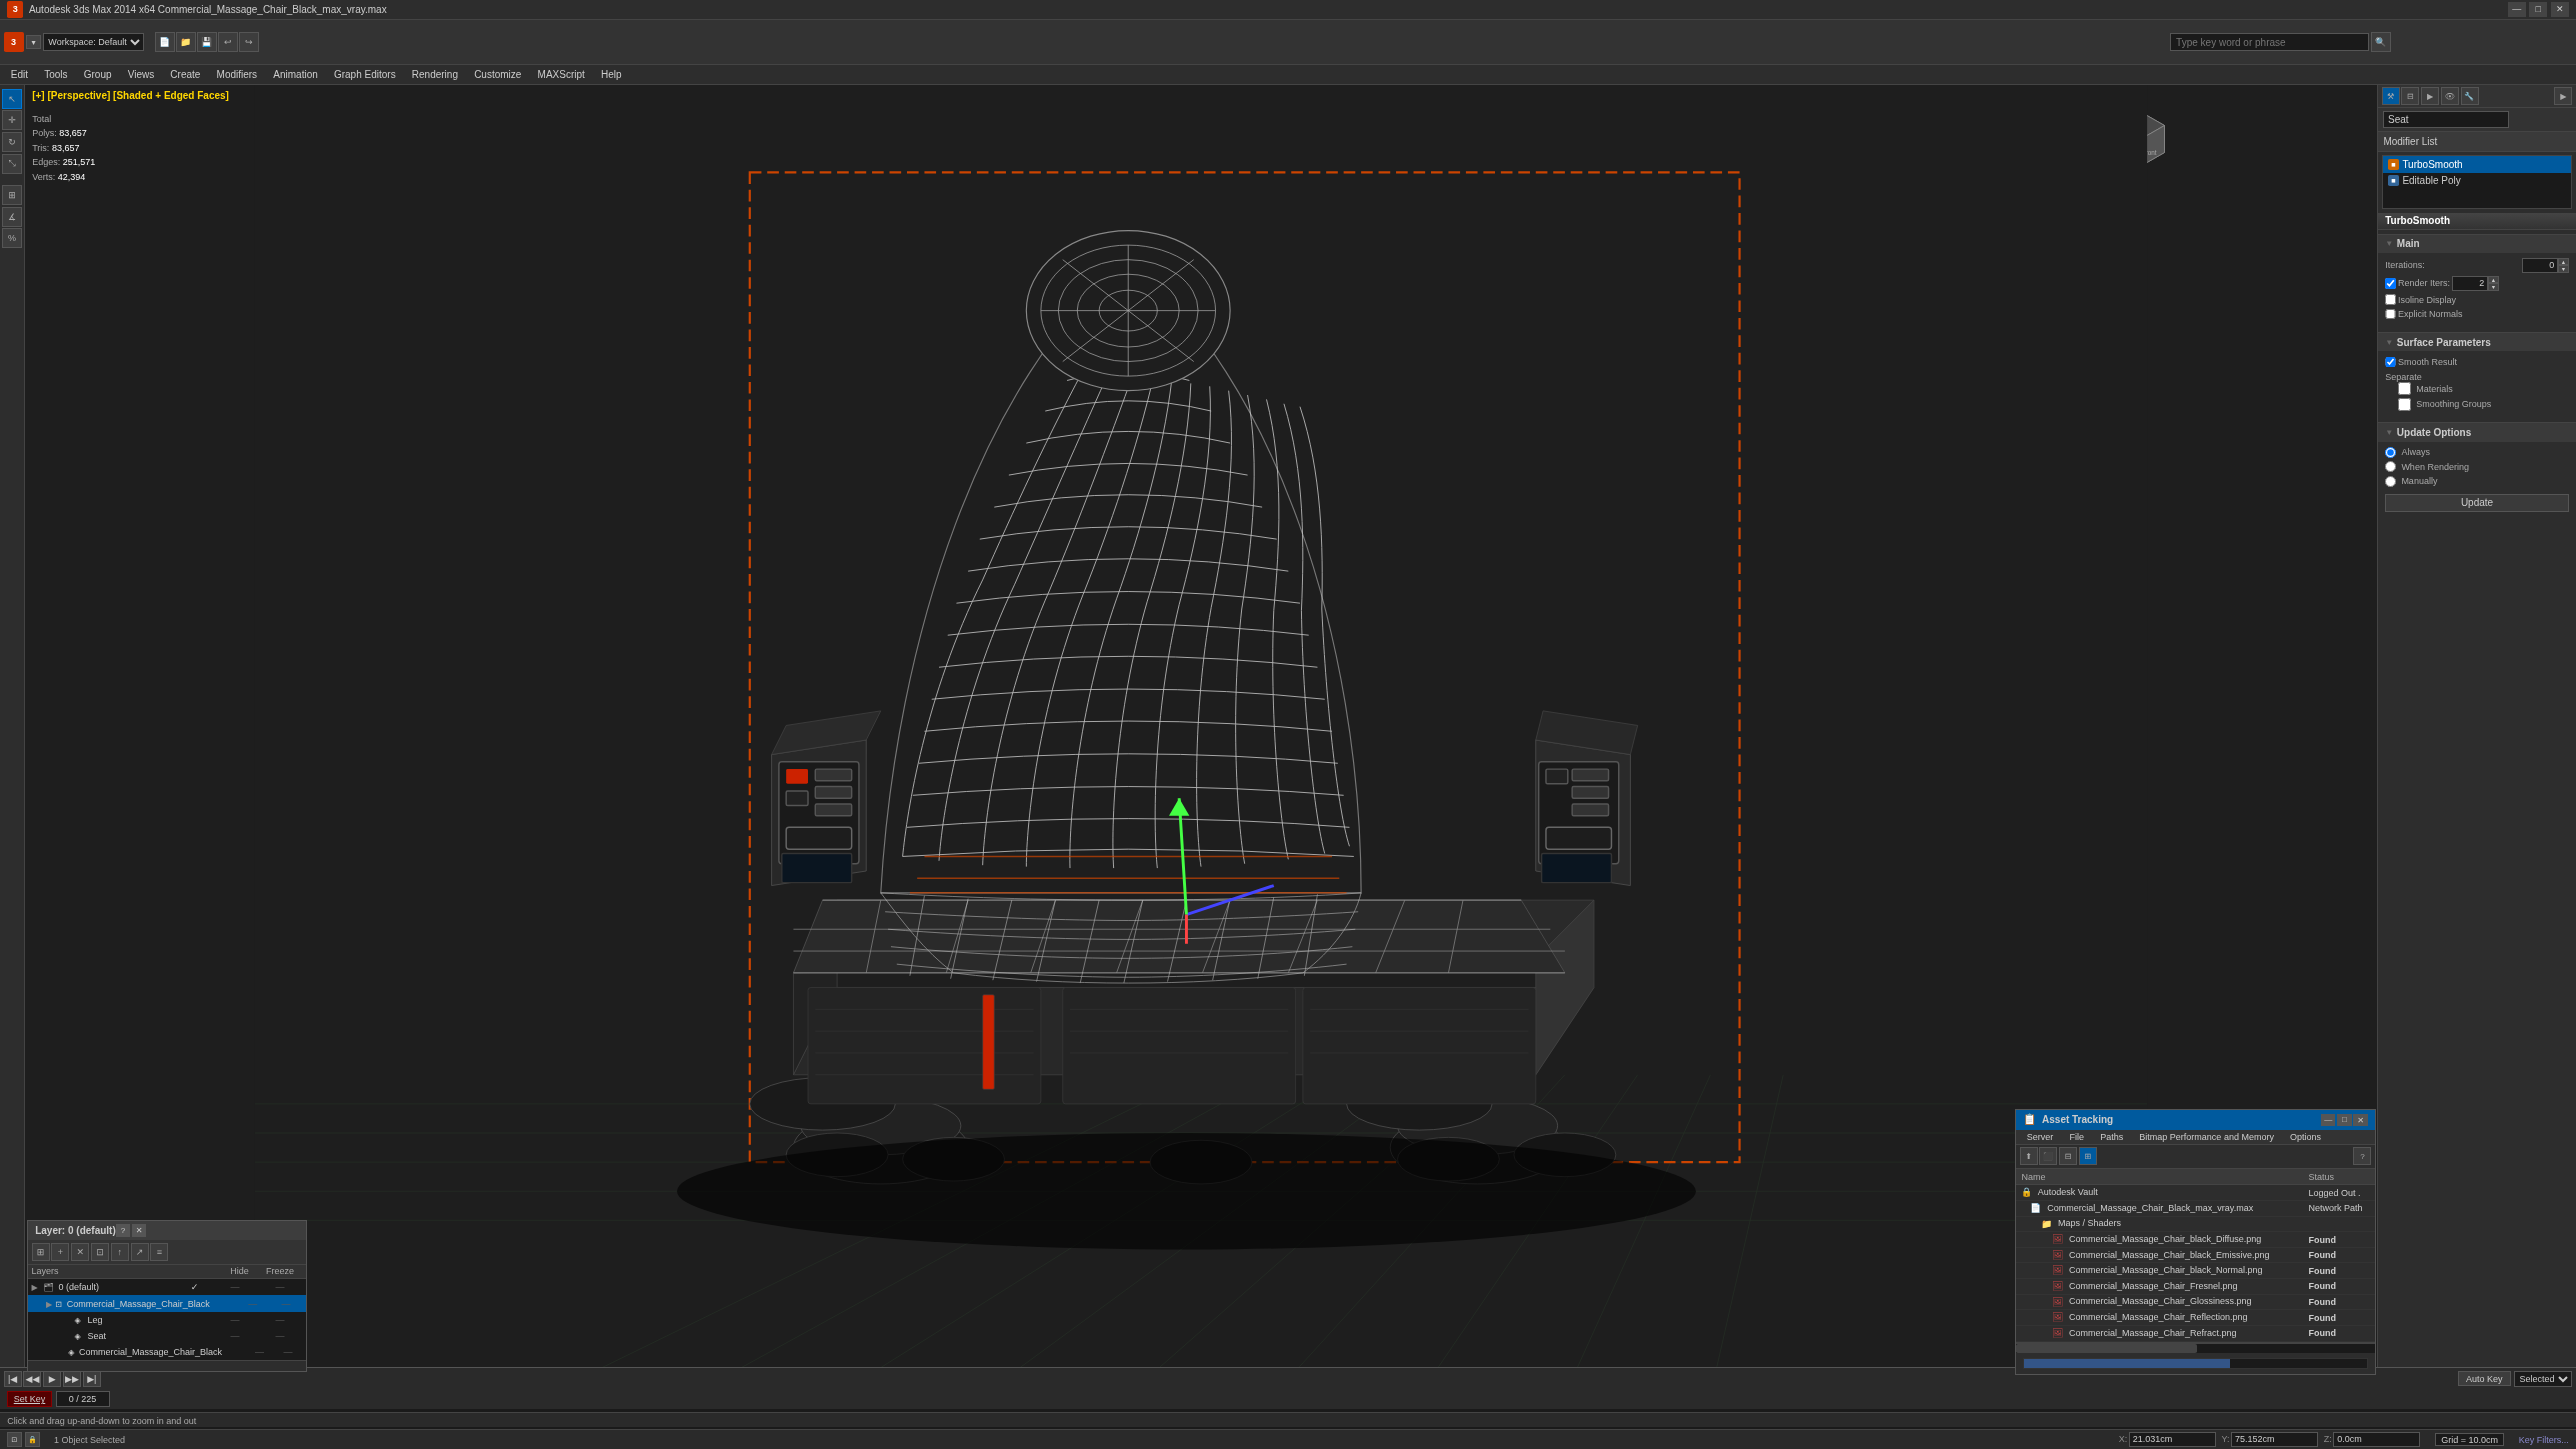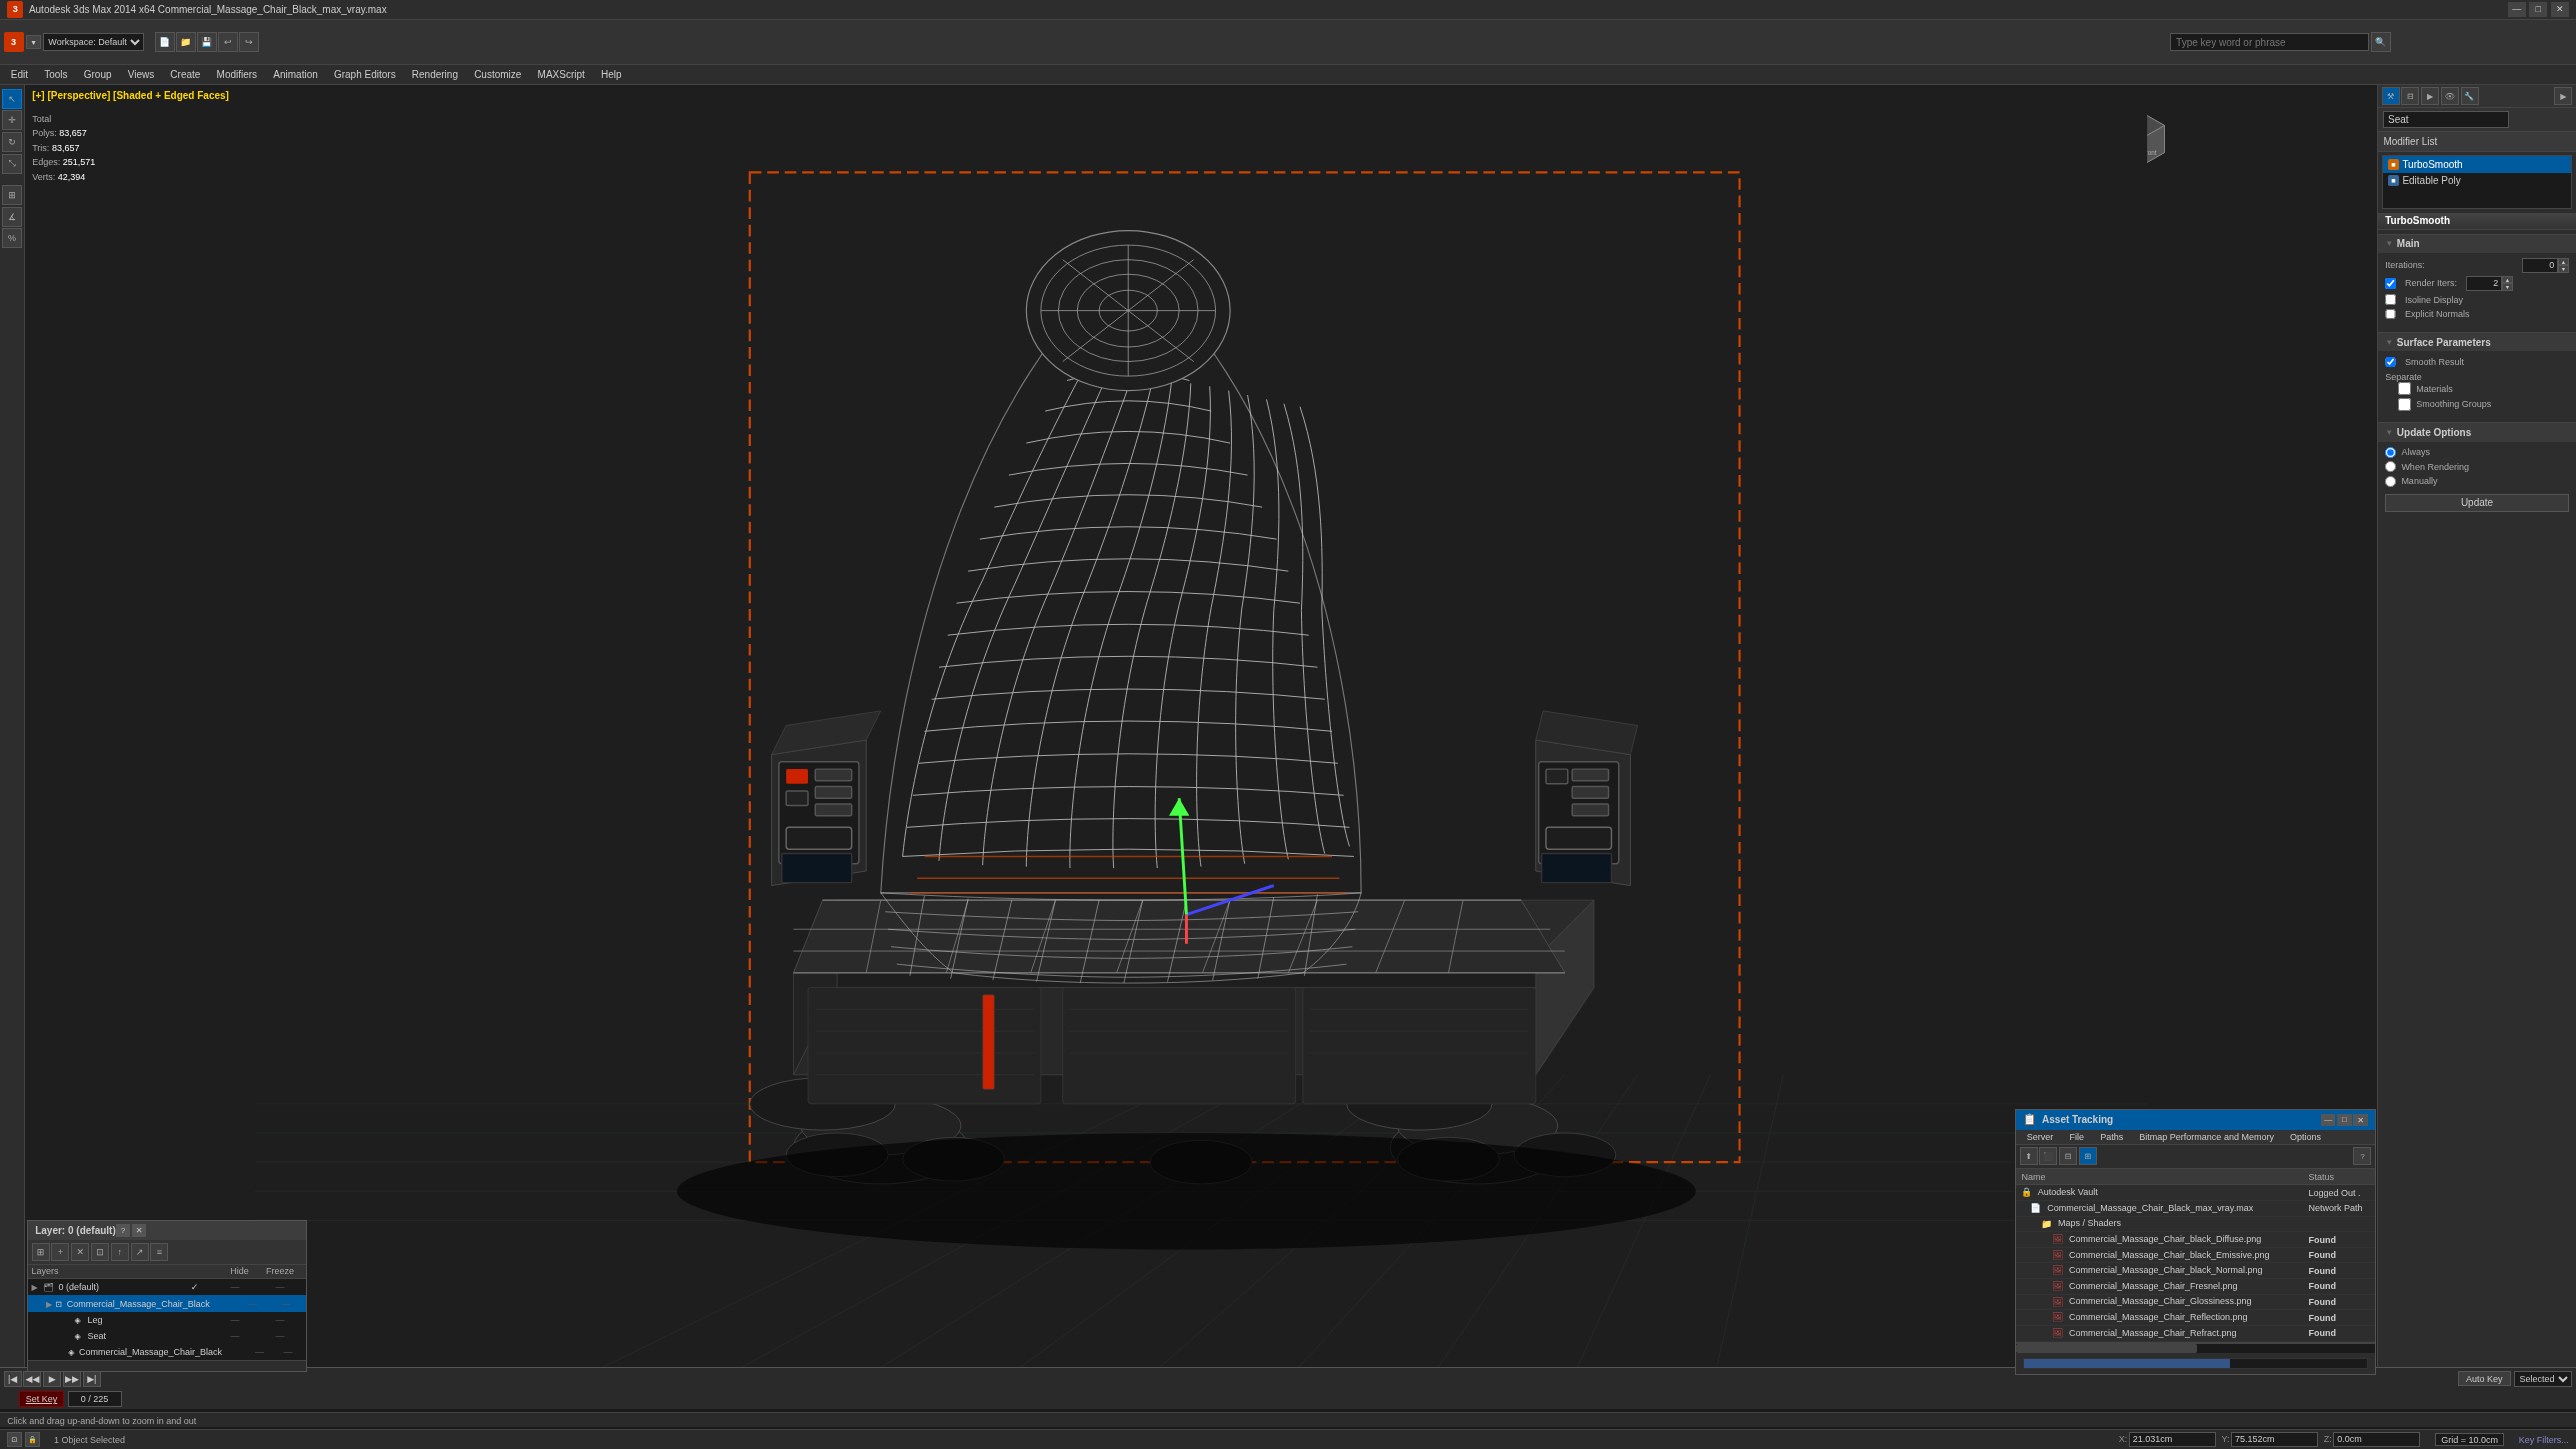"Render Iters:" .checkbox-row { gap: 9px -> 2px }
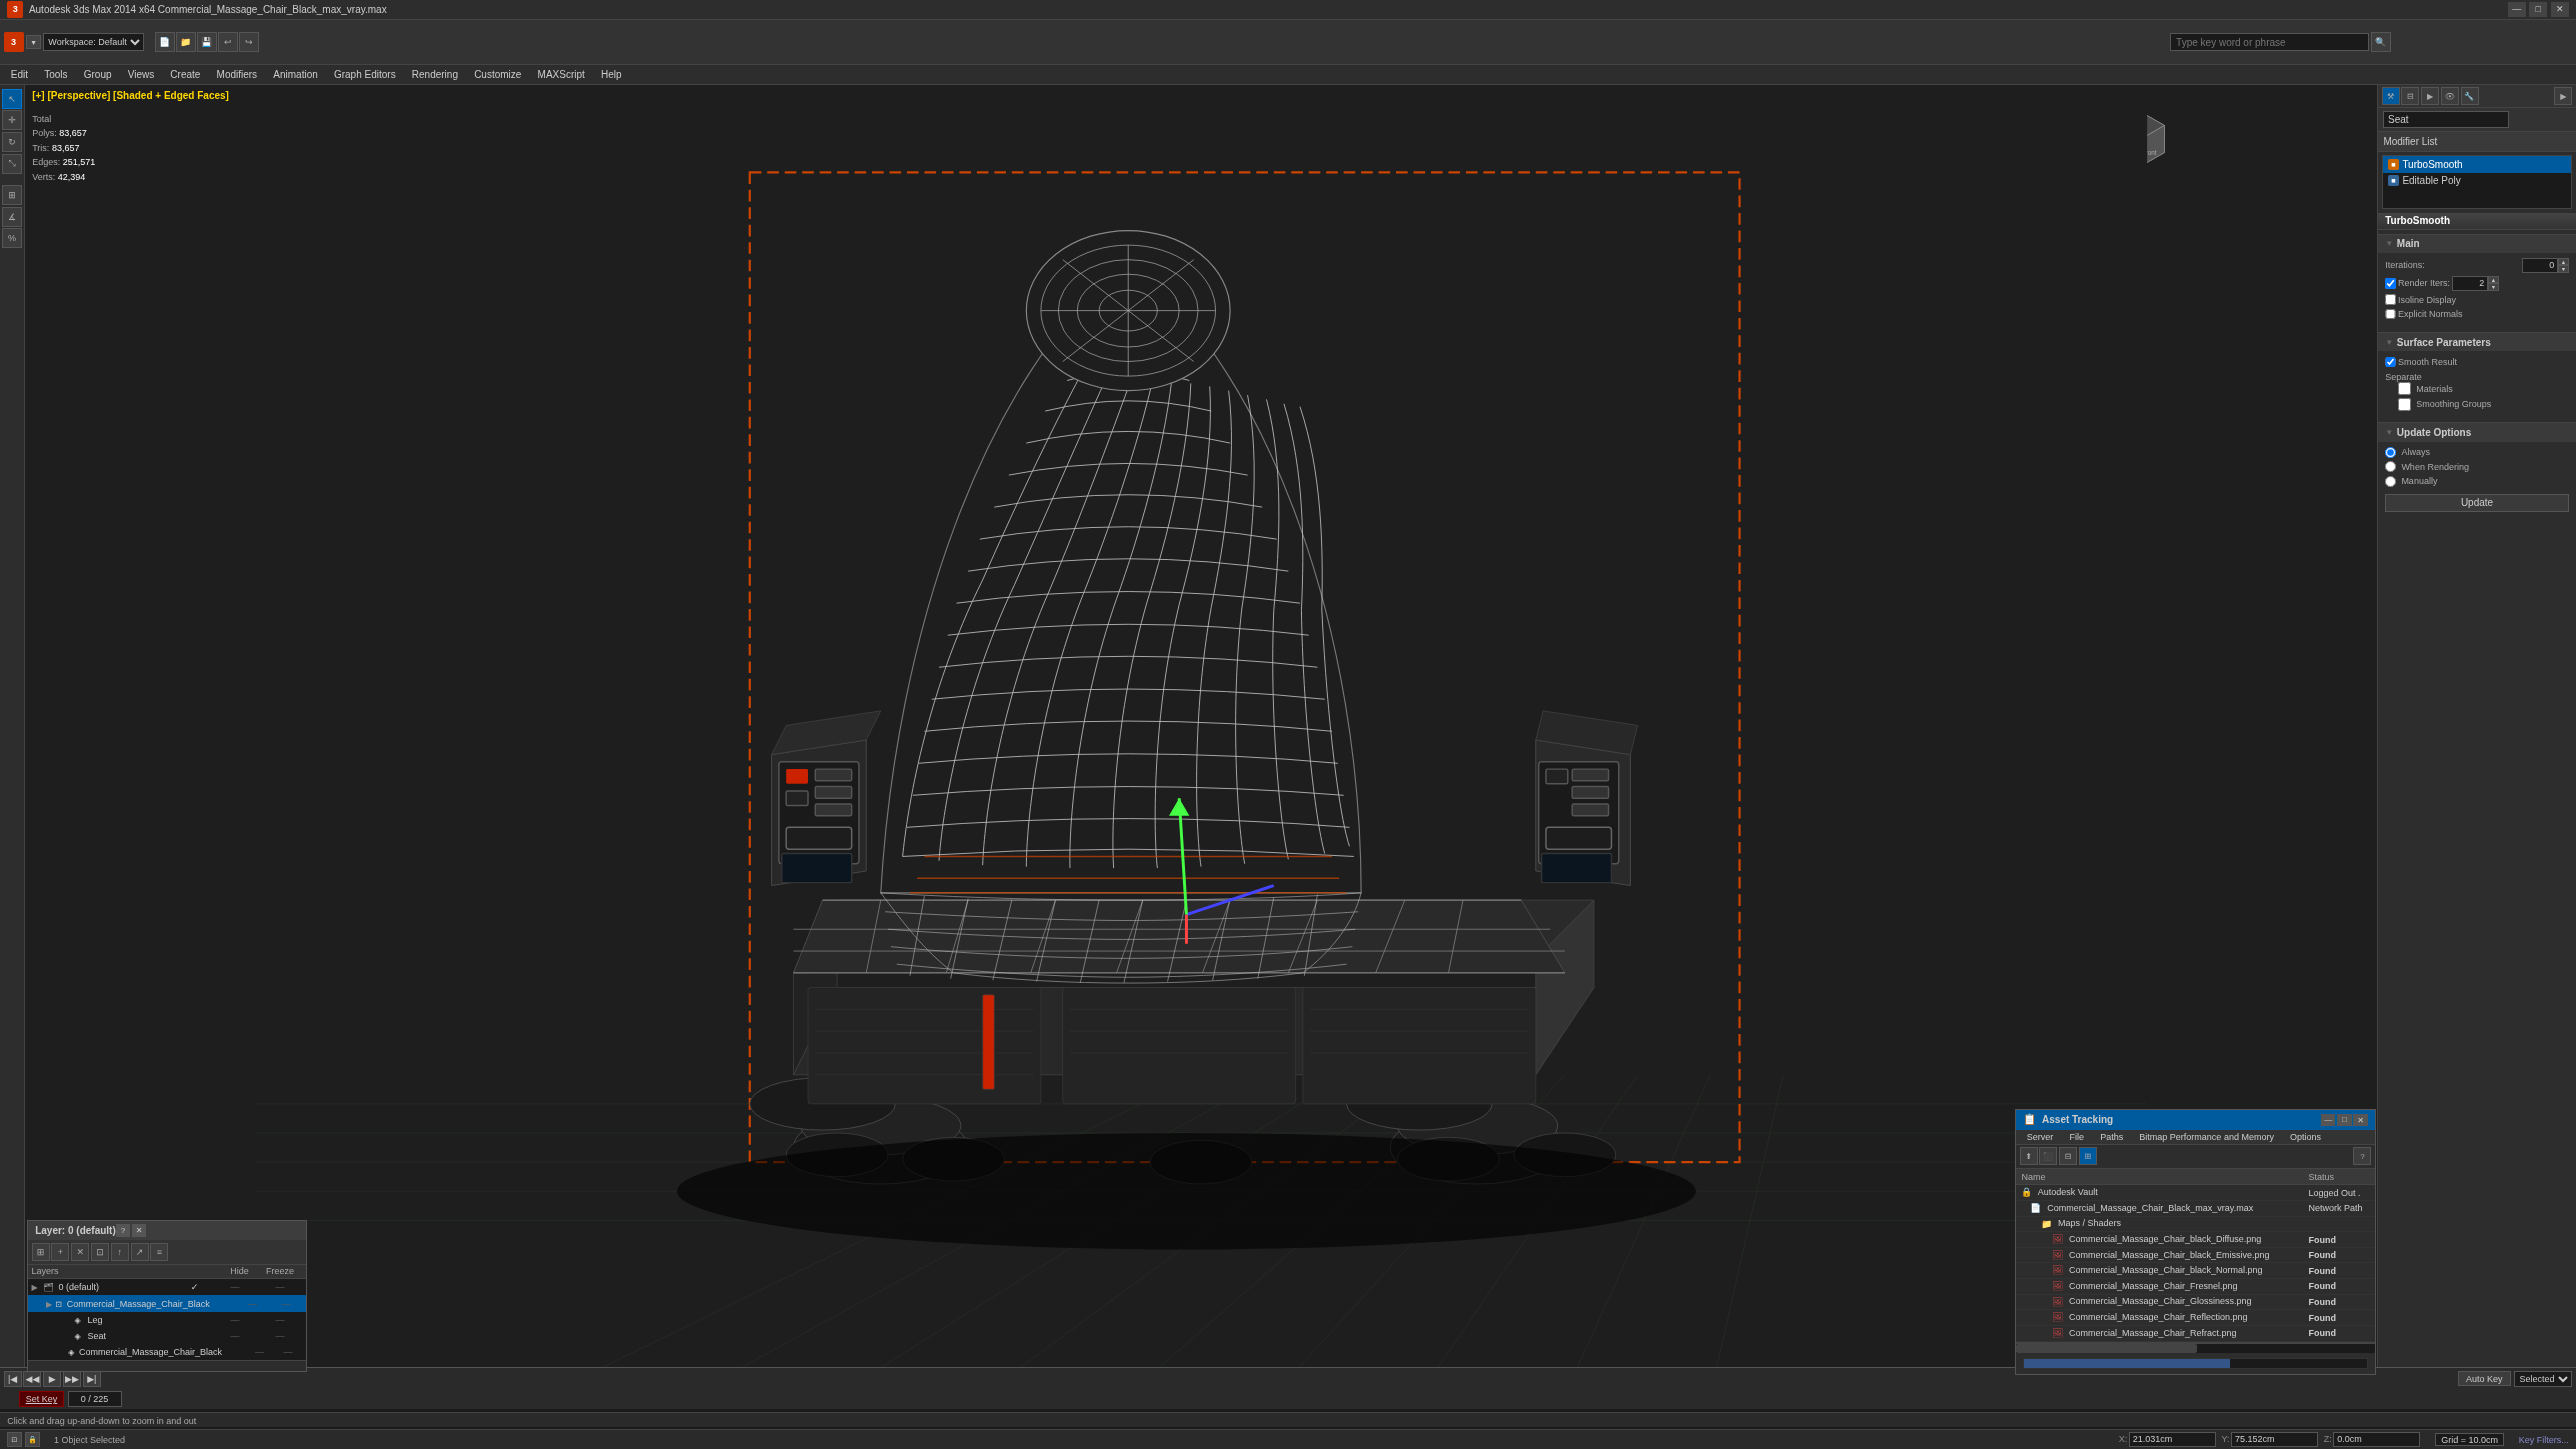"Set Key" #timeline-playback { padding: 0 19px -> 0 7px }
